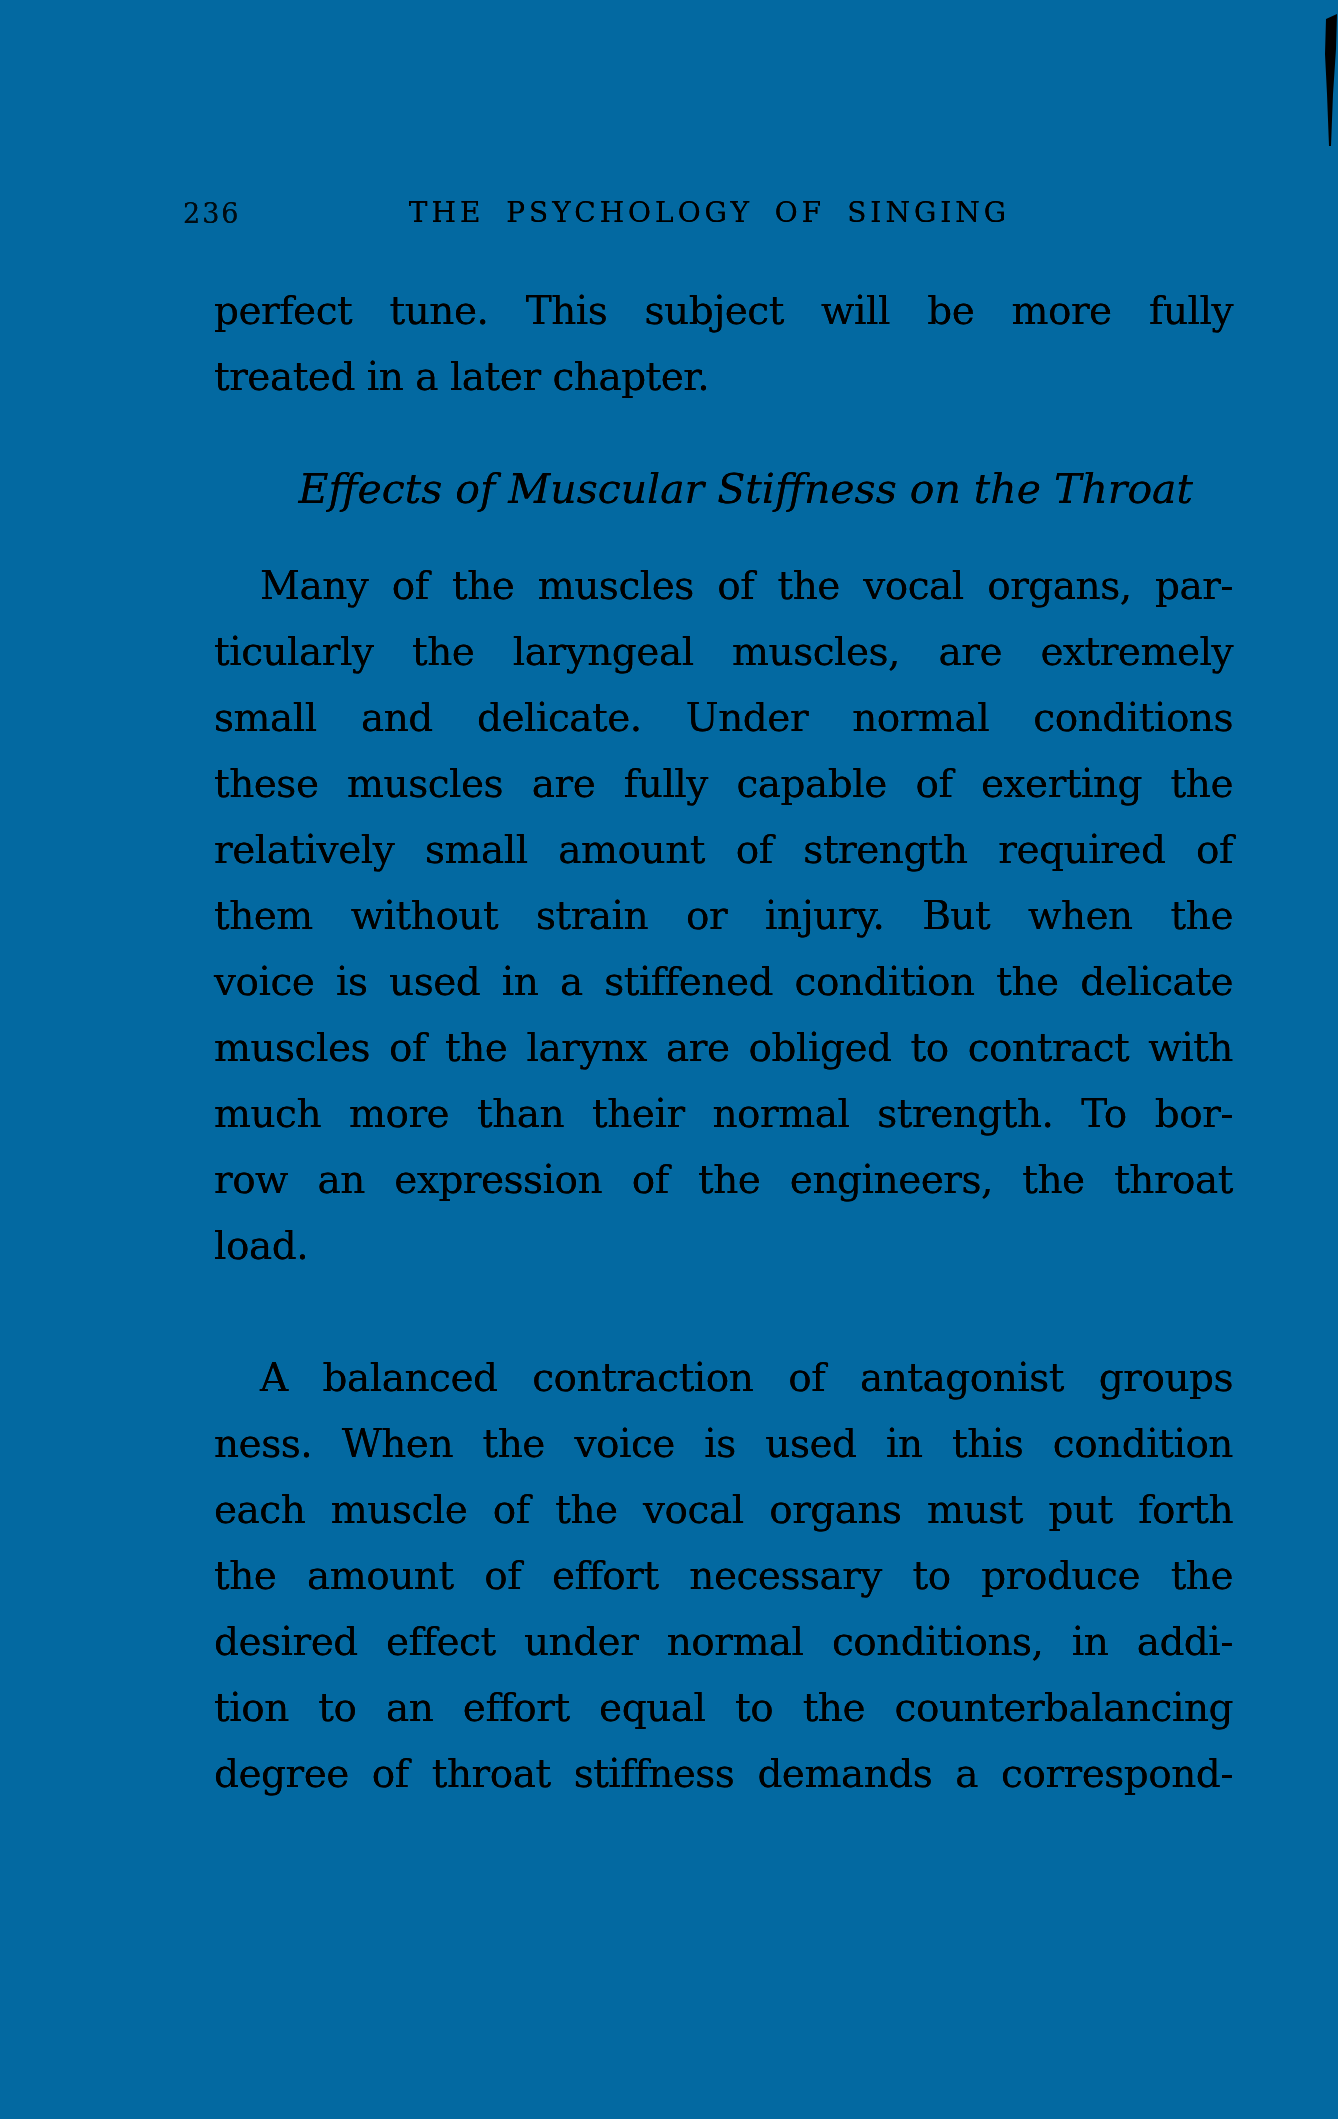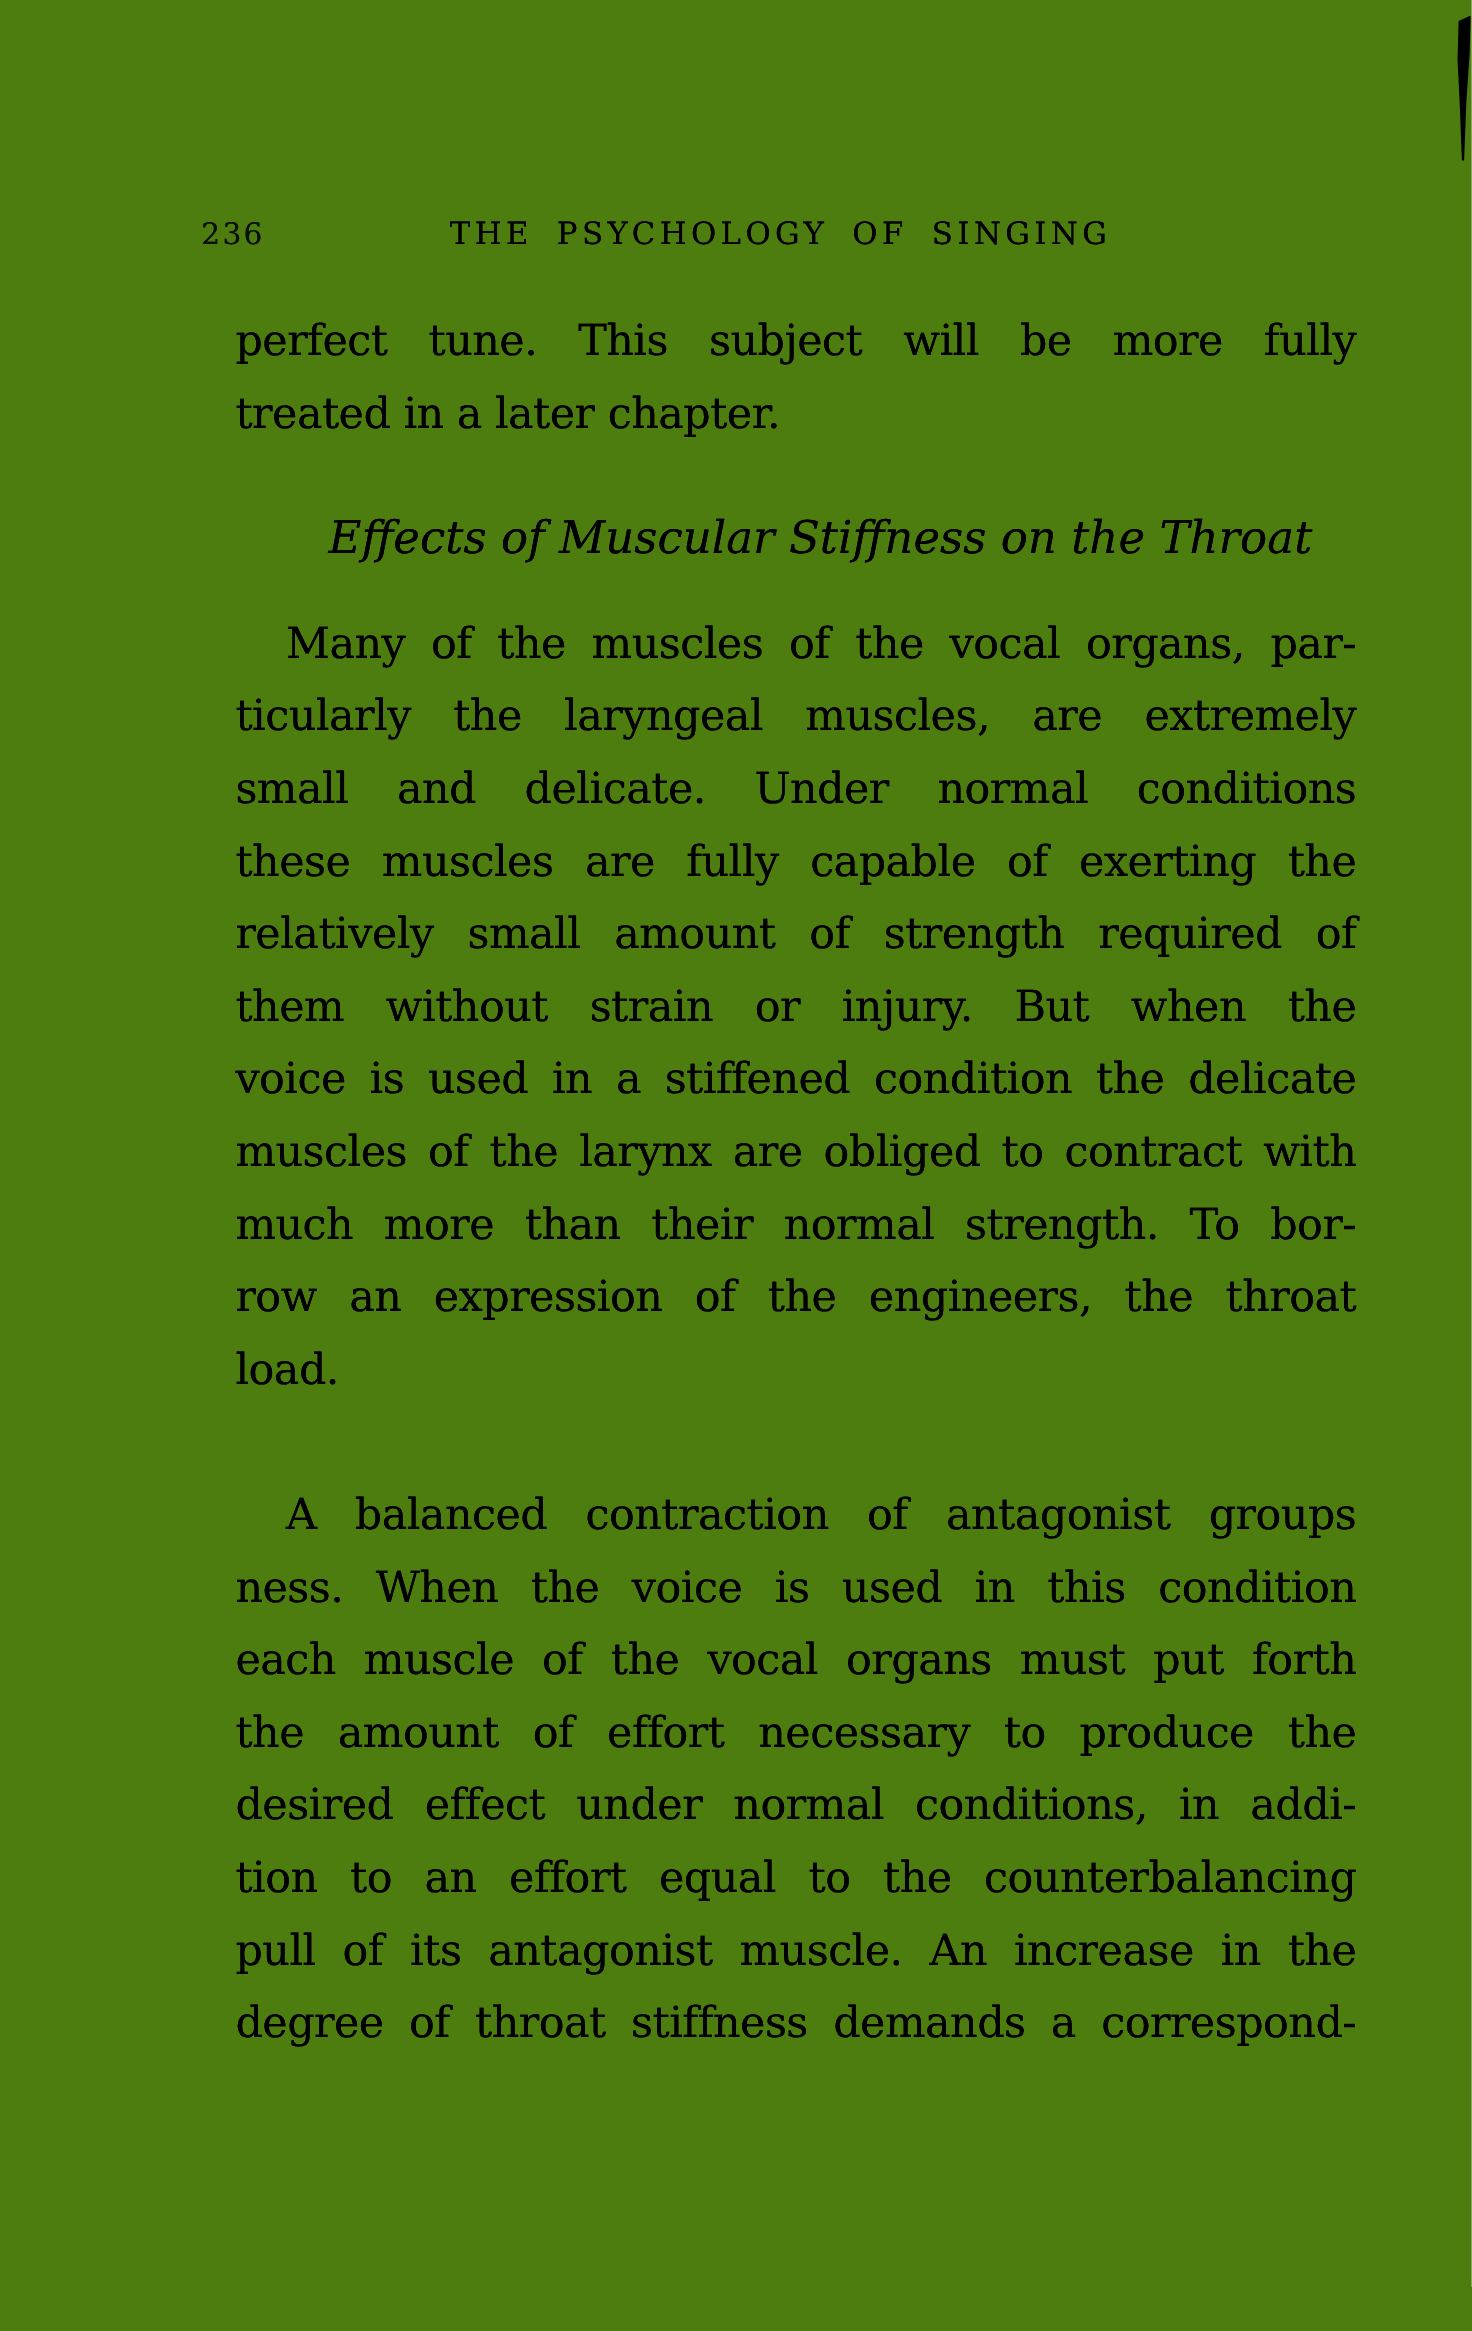"236" .page { background: #4d7c0f -> #0369a1 }
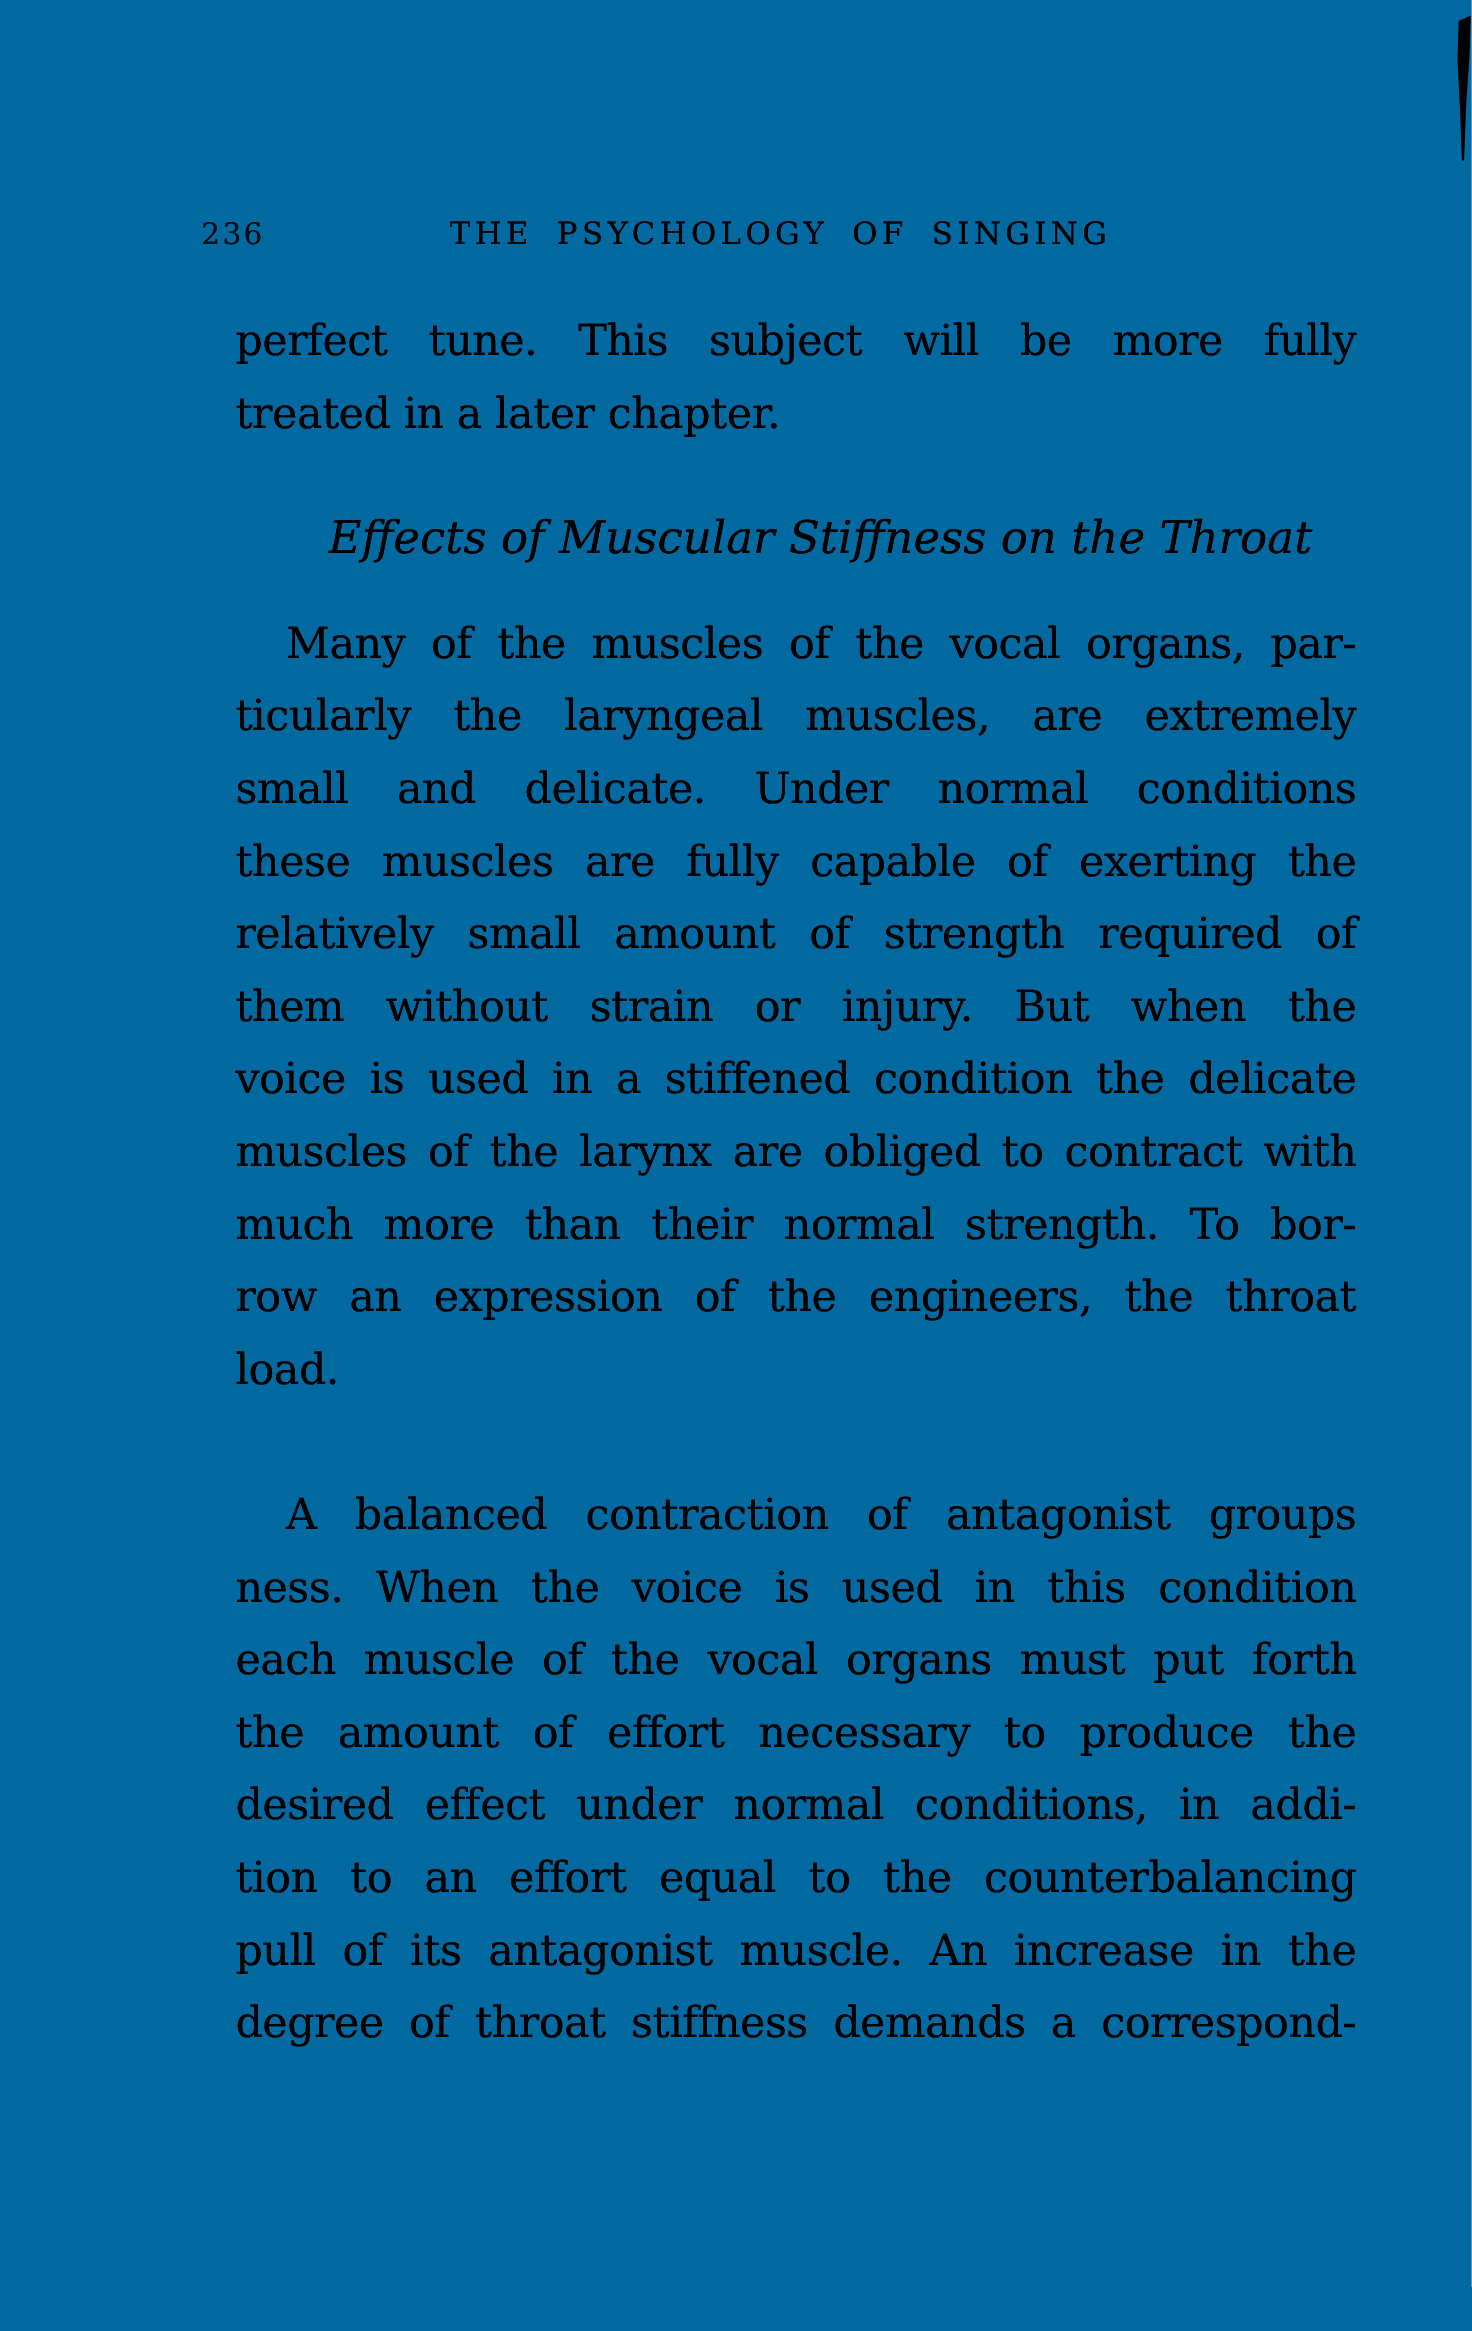"pull of its antagonist muscle." div.line { html: <div>pull of its antagonist muscle. An increase in the</div> -> none }
